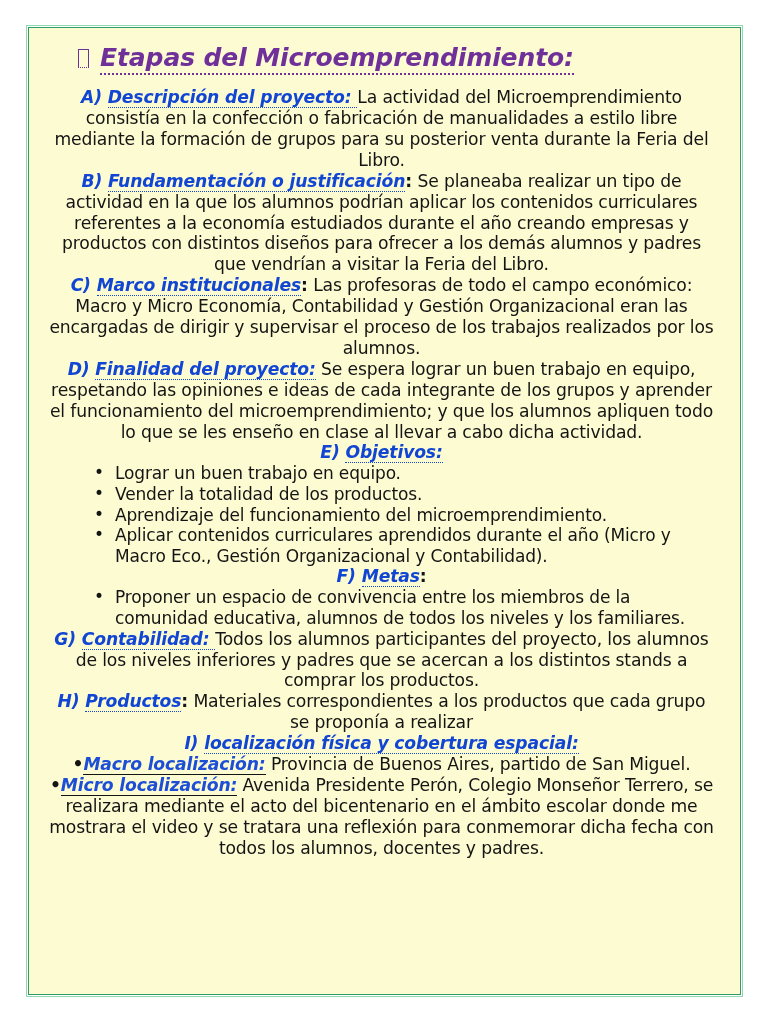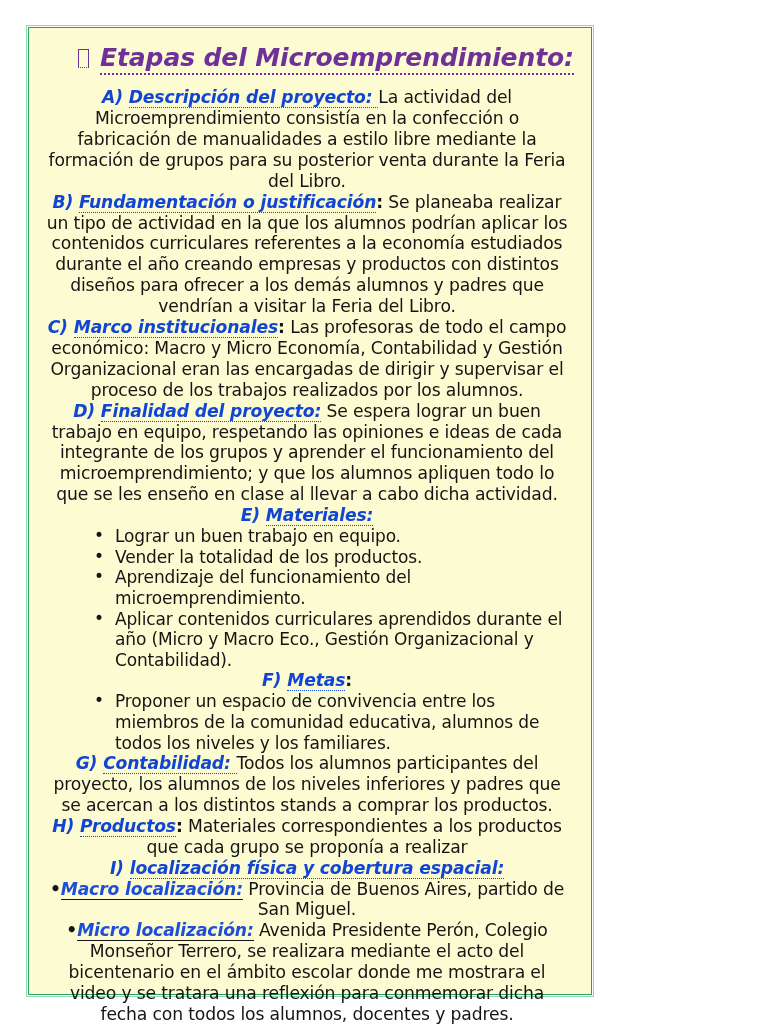"Etapas del Microemprendimiento:" #doc-page { width: 564px -> 713px }
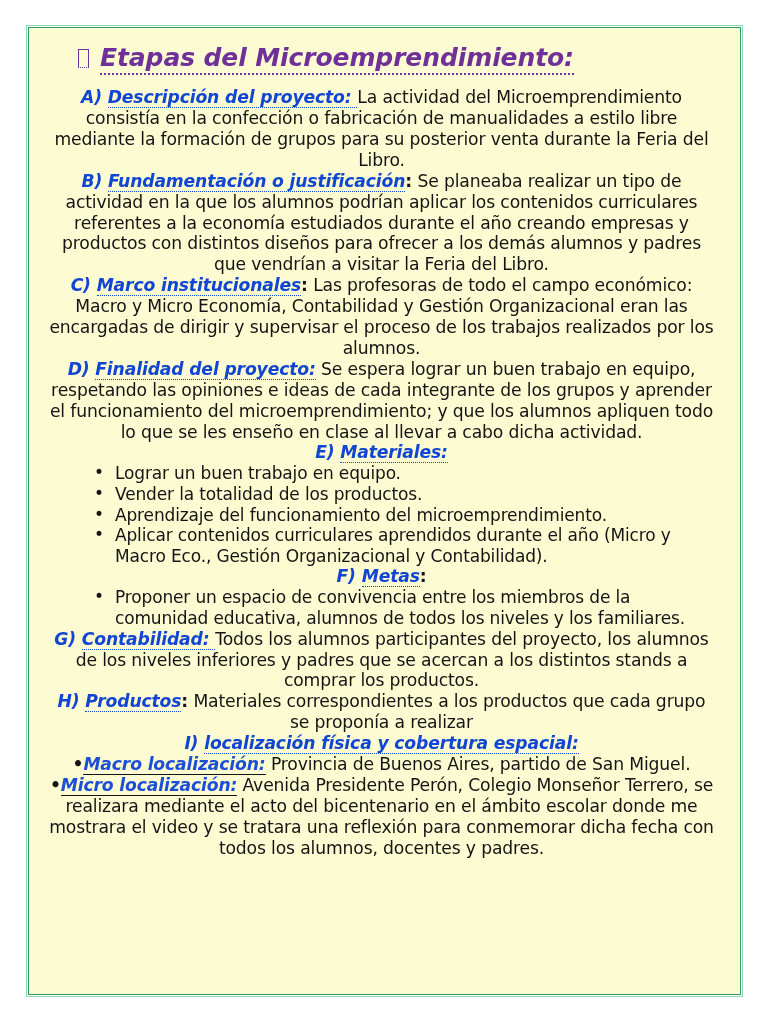"Materiales:" span.hd { text: Materiales -> Objetivos }
